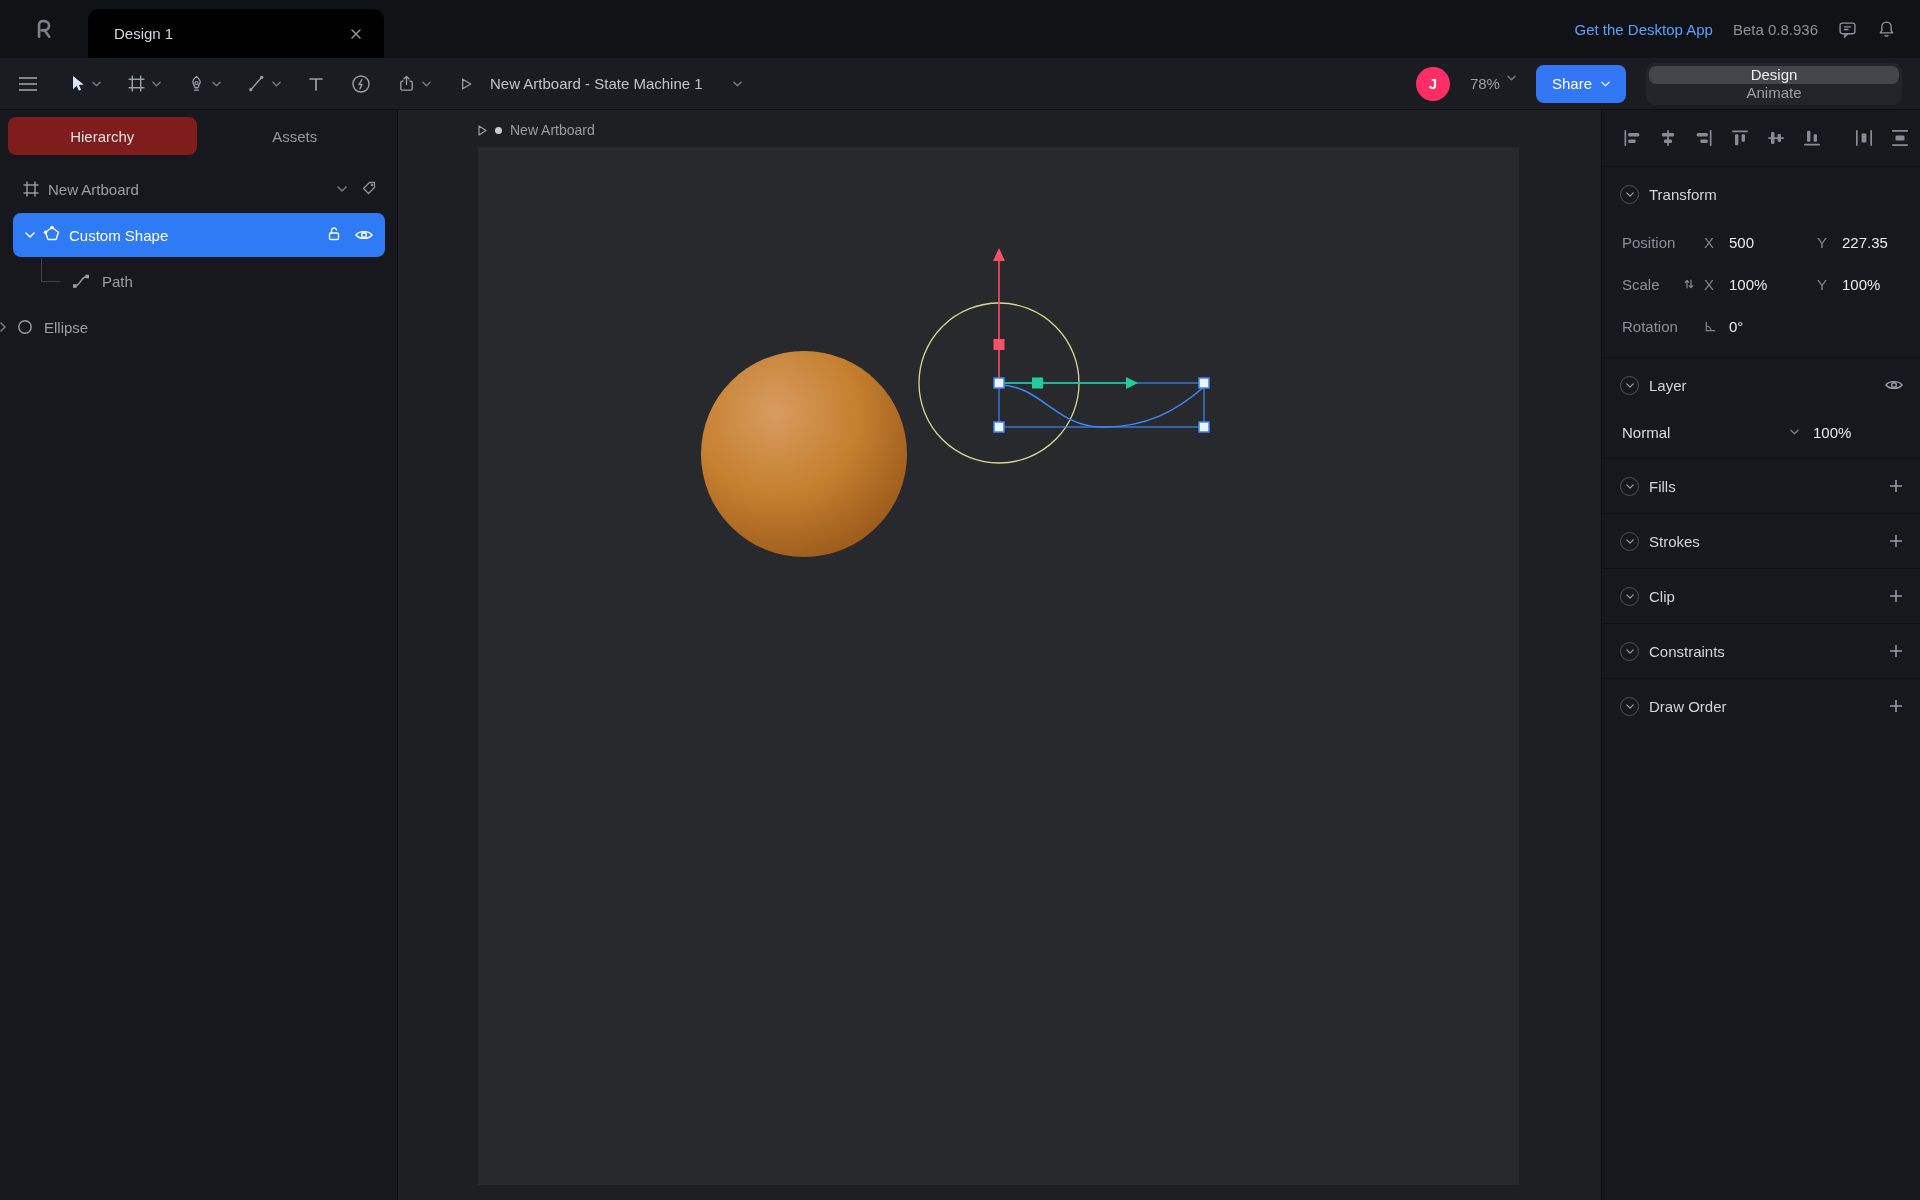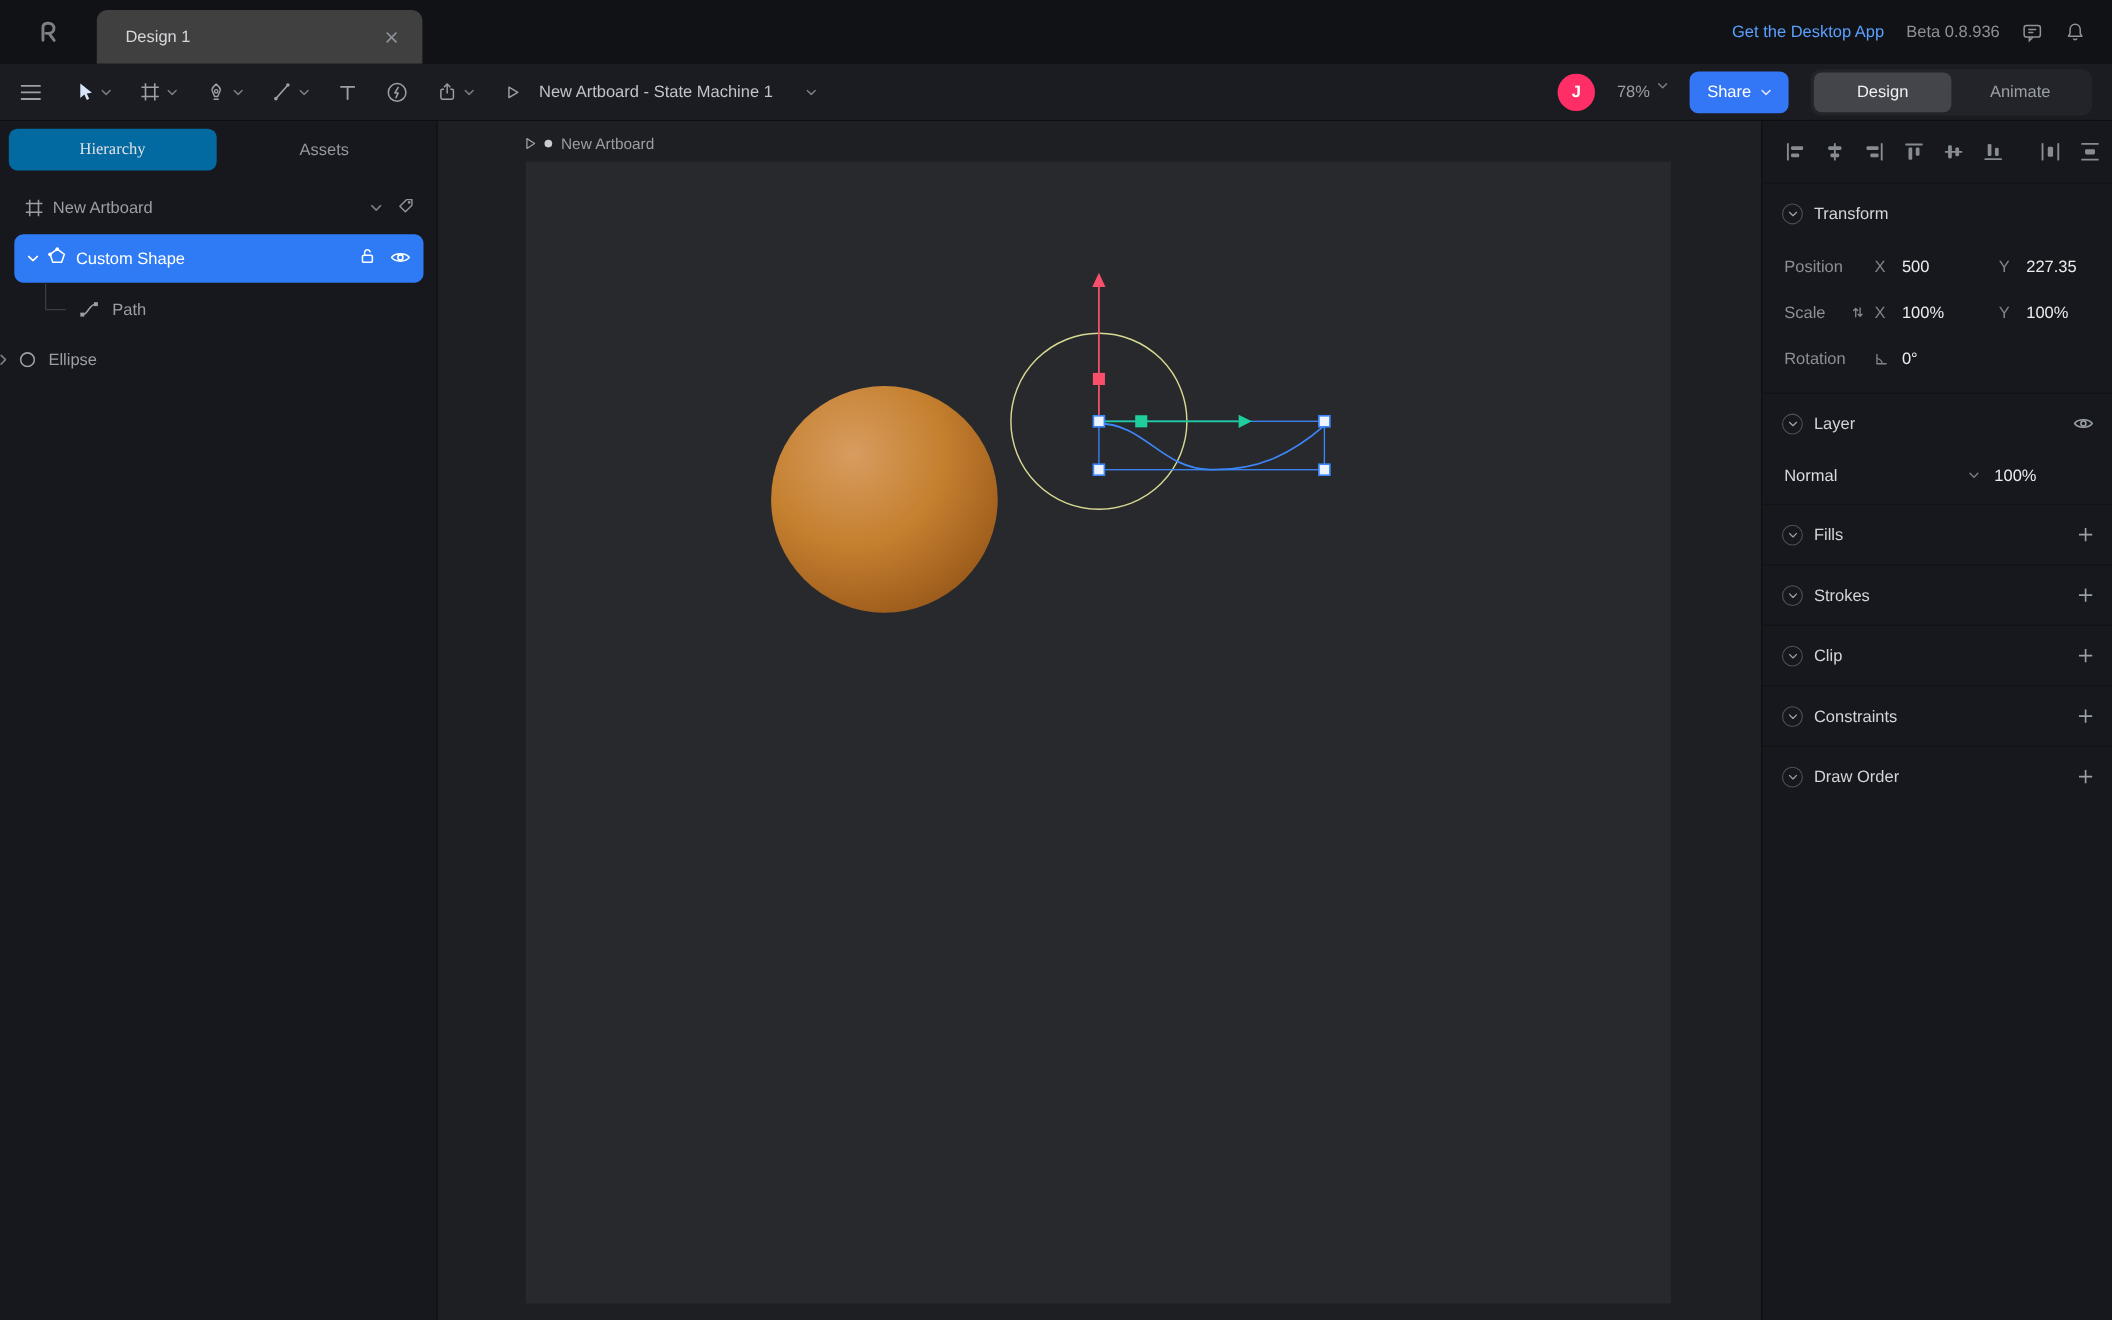"Design 1" .doc-tab { background: #404040 -> #000000 }
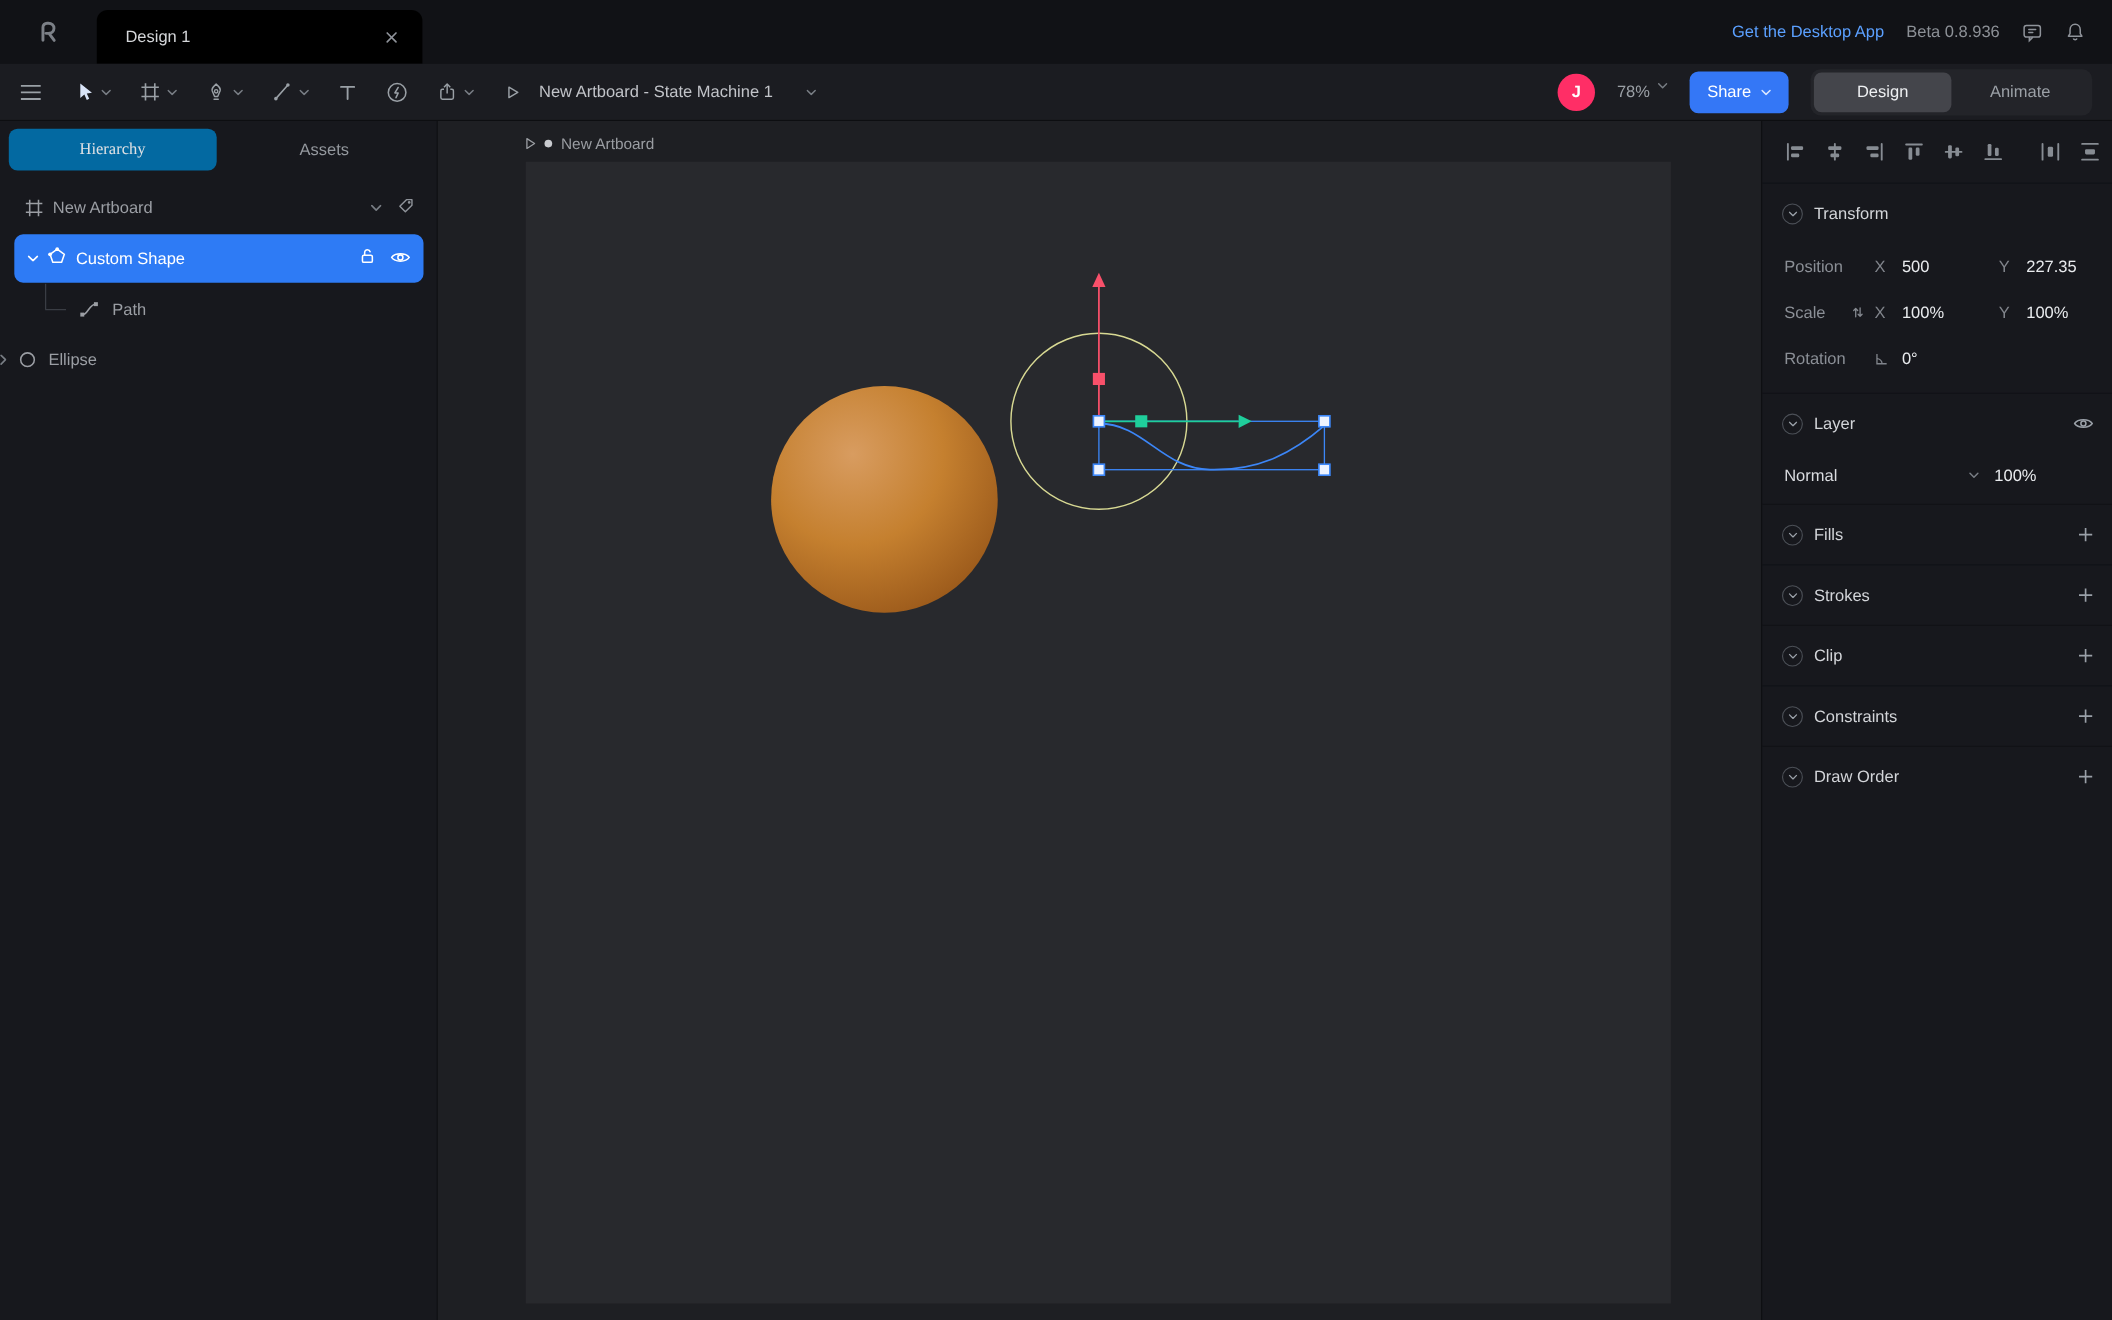"Design" .mode-toggle { flex-direction: none -> column }
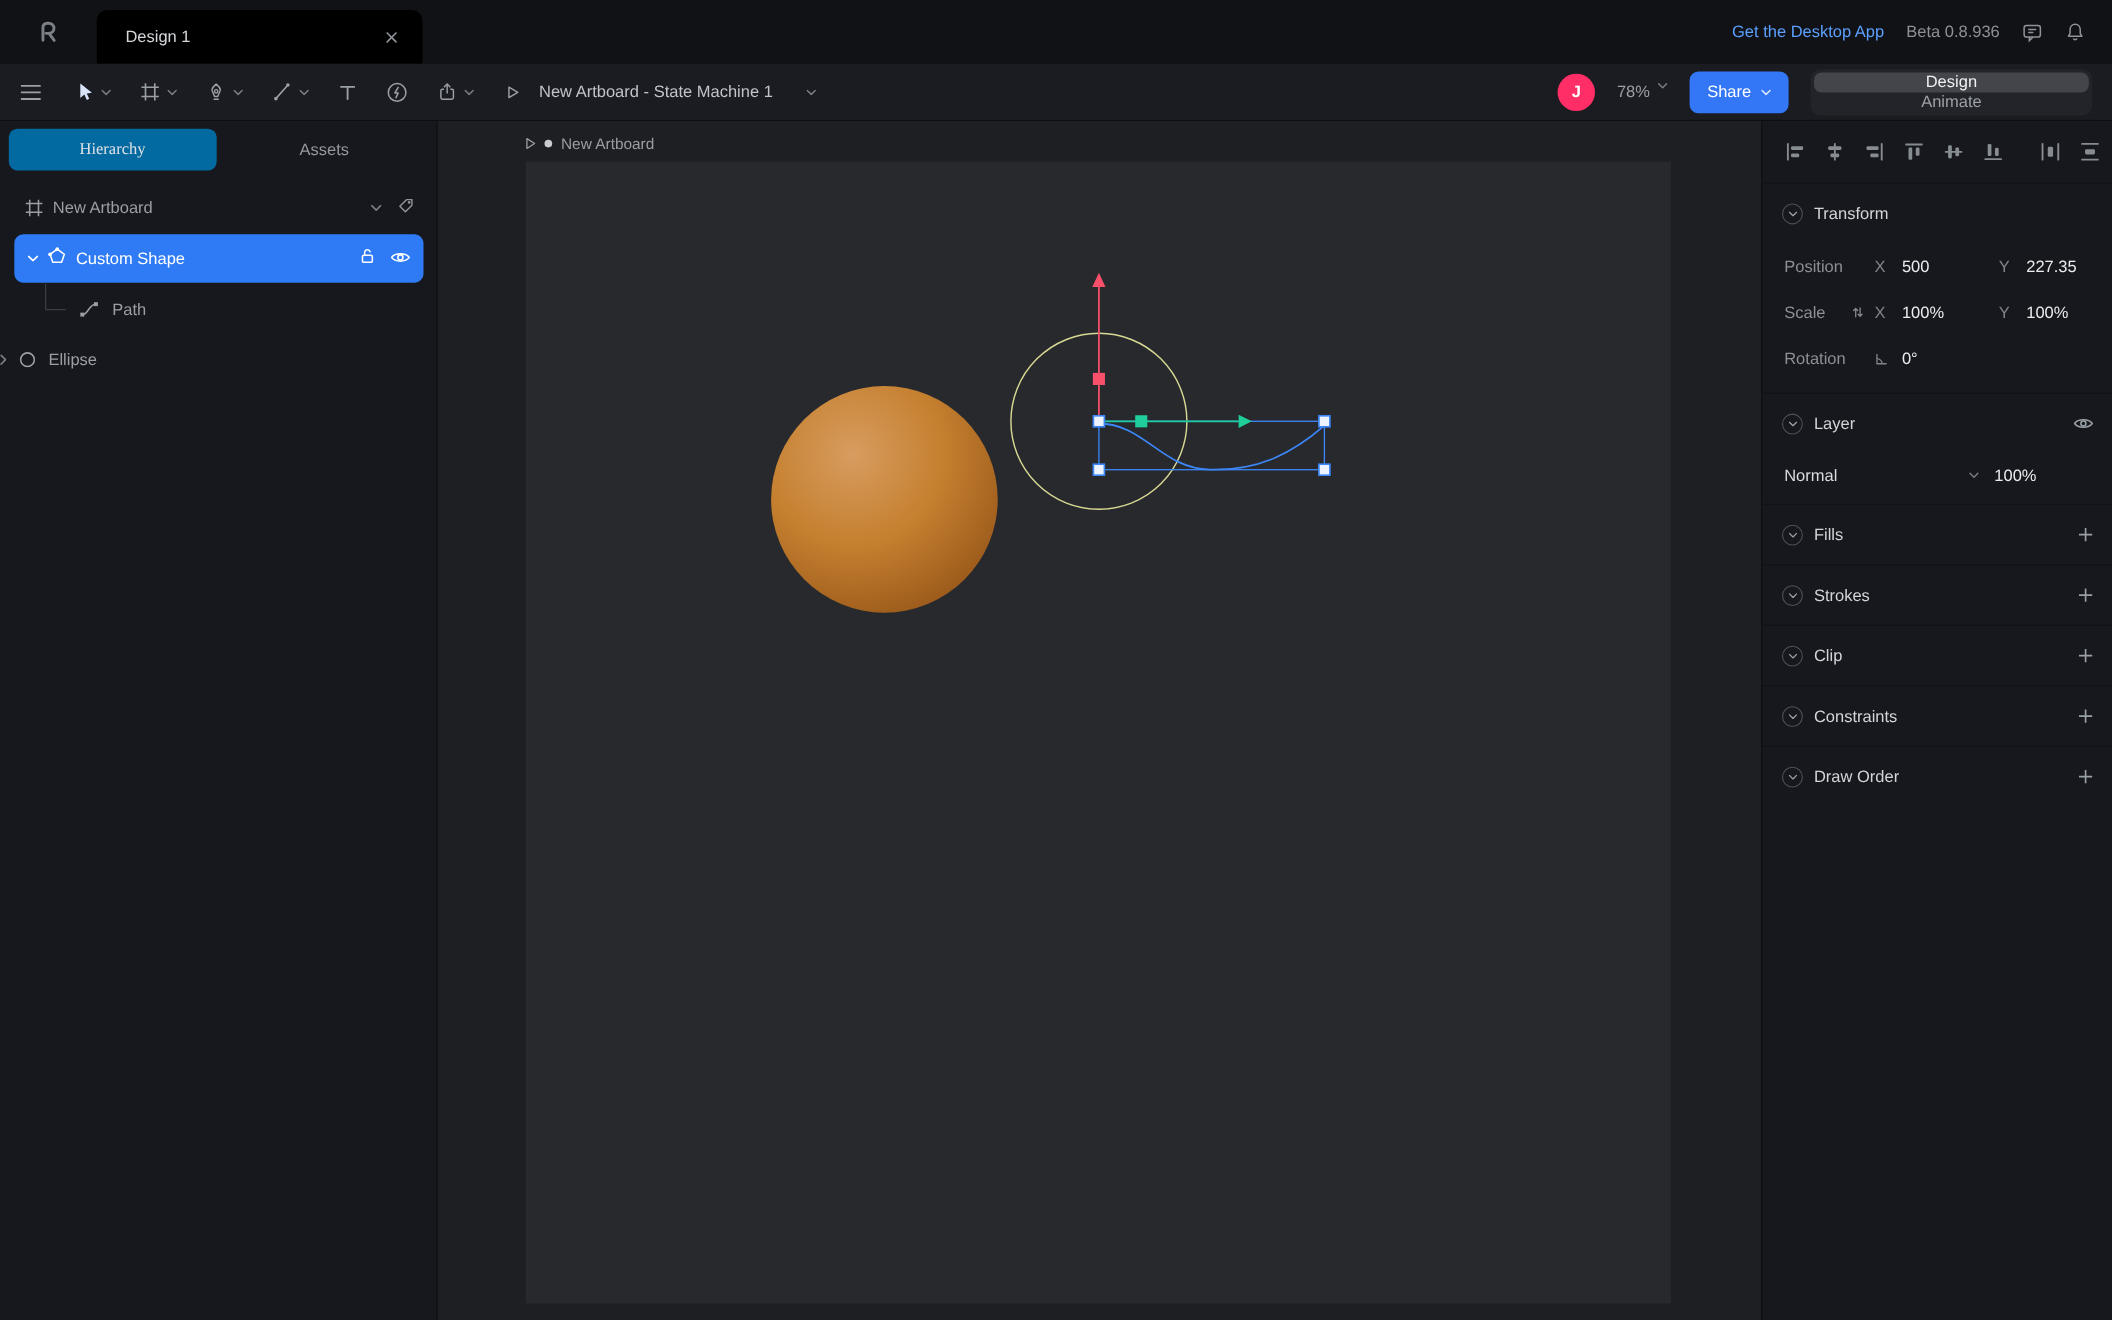"Hierarchy" .side-tab.active { background: #0369a1 -> #7f1d1d; font-family: Liberation Serif, serif -> none }
